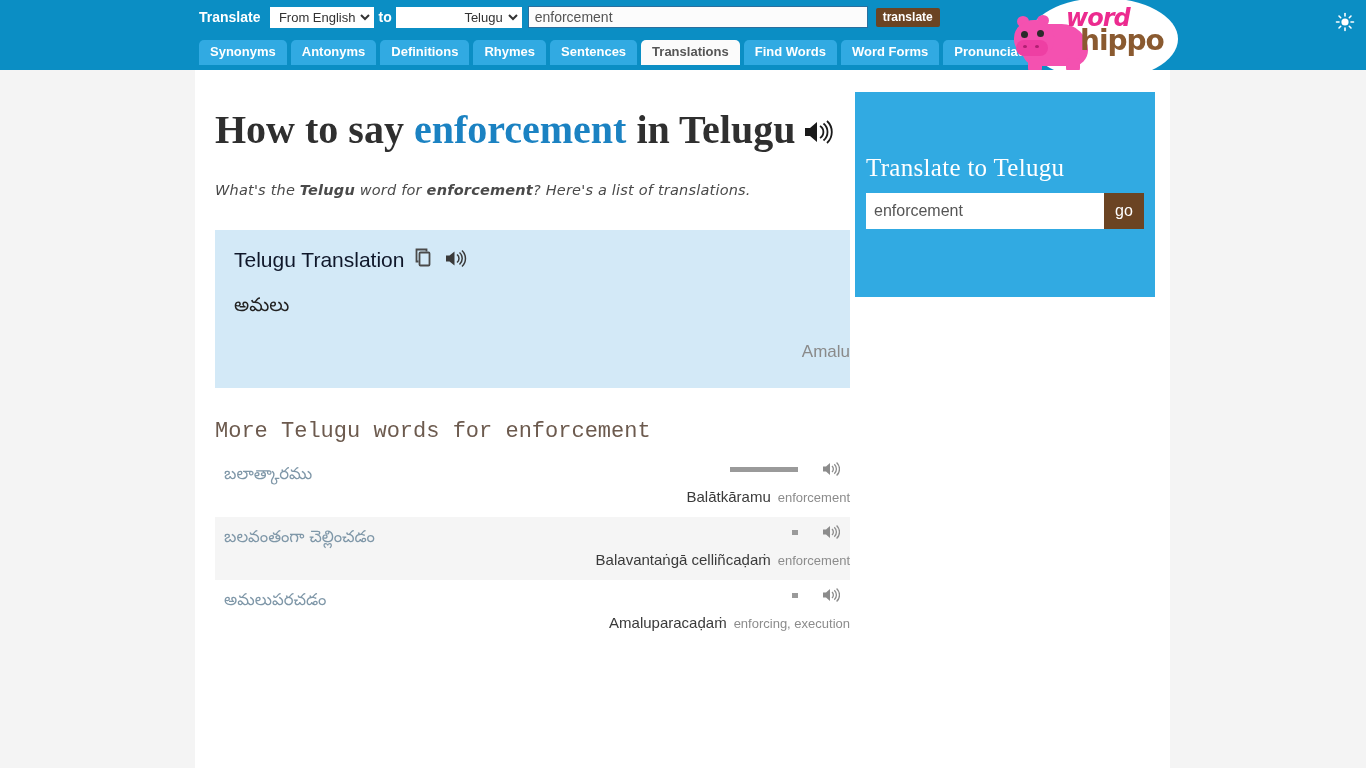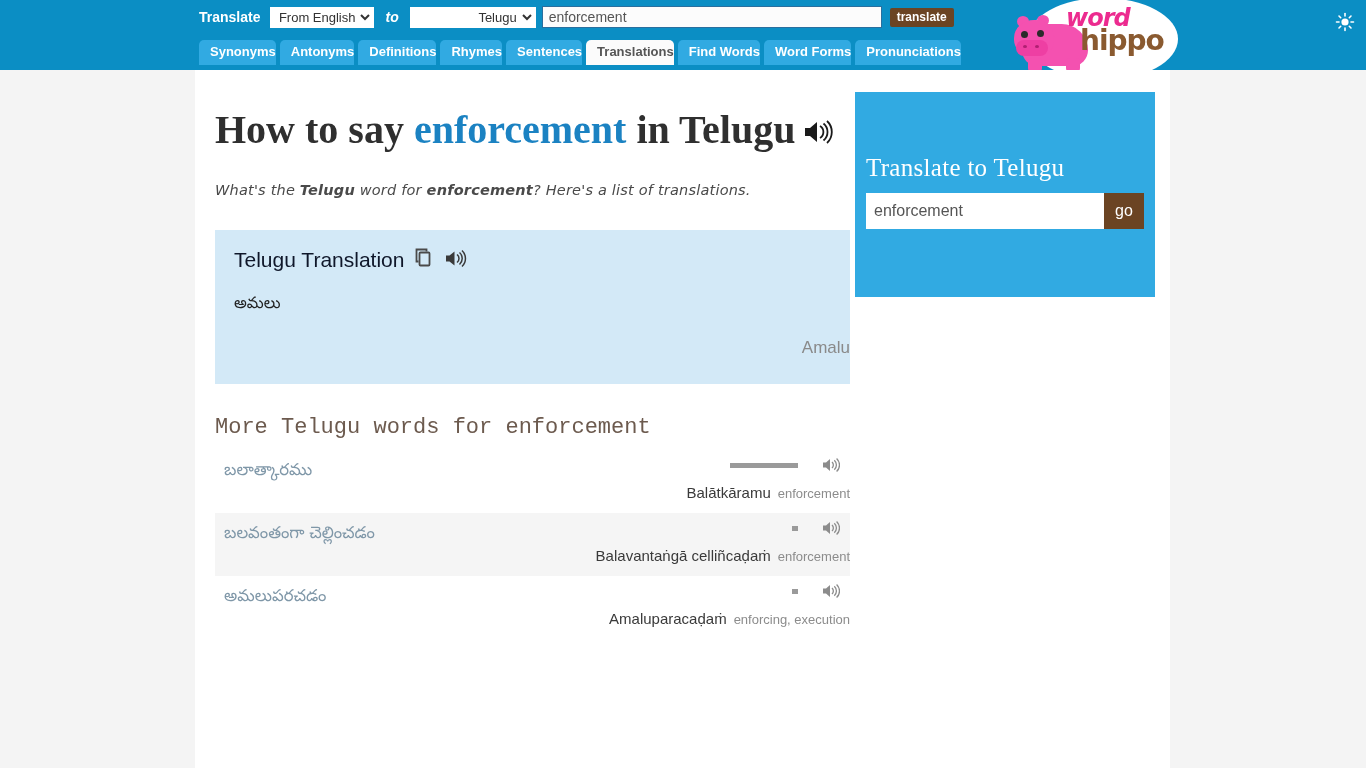"to" .hdr-to { font-style: italic -> none; margin: 0 11px -> 0 4px }
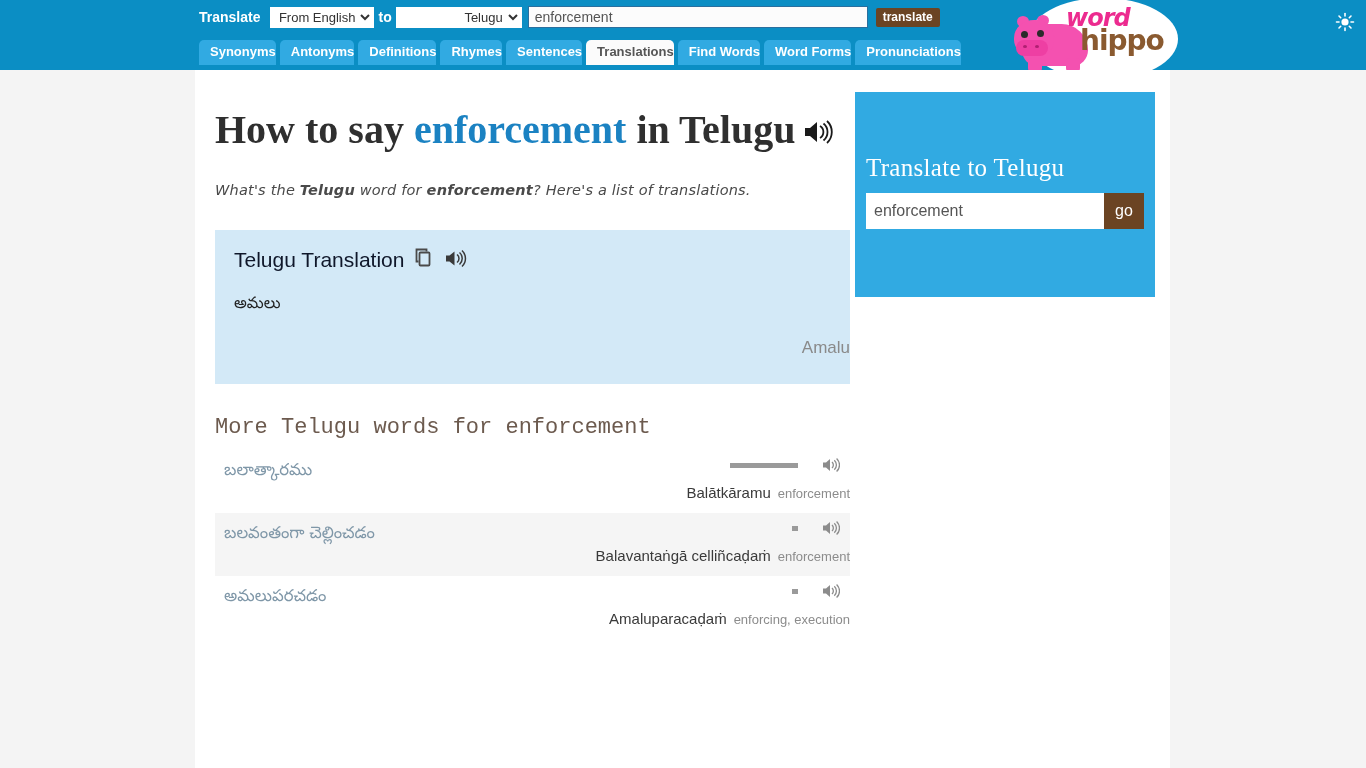"Synonyms" .tab { padding: 5px 0 6px 11px -> 5px 11px 6px 11px }
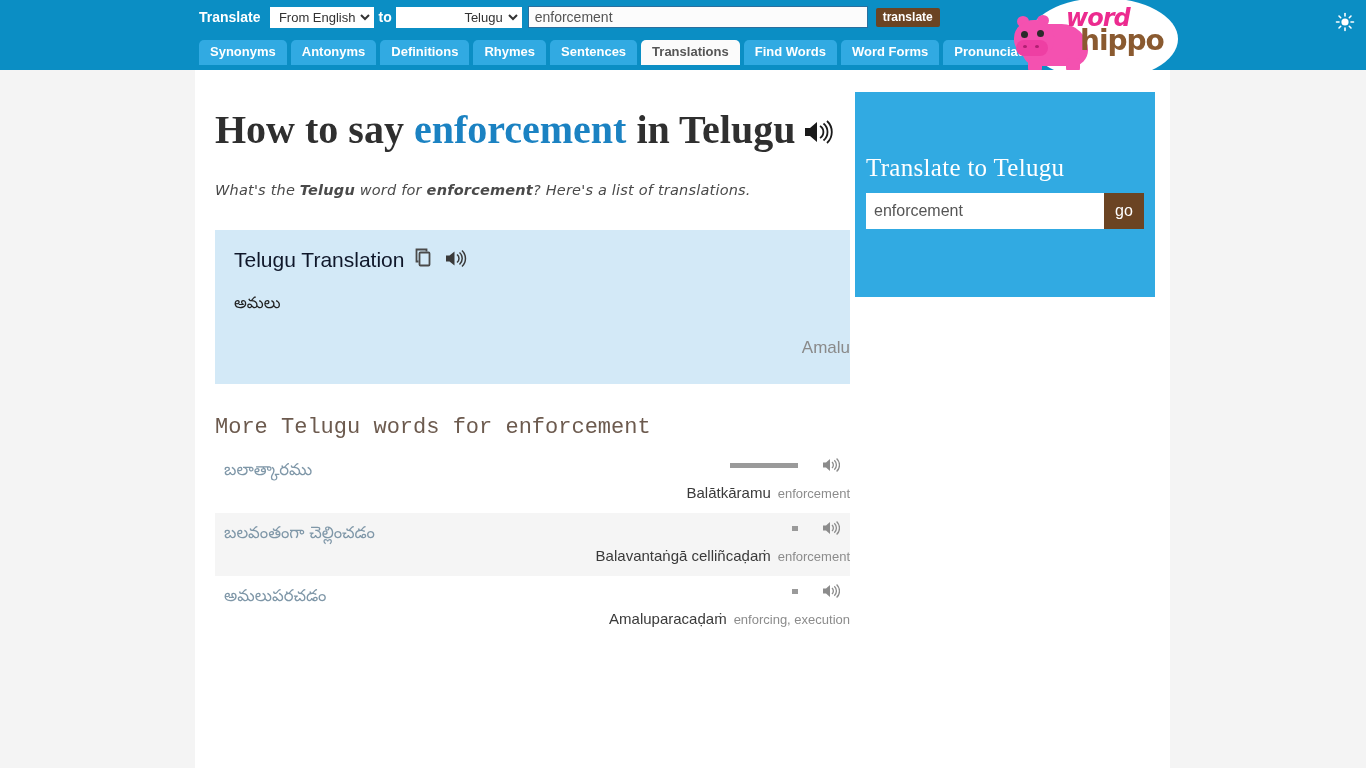"అమలు" .trans-native { font-size: 16px -> 19px }
